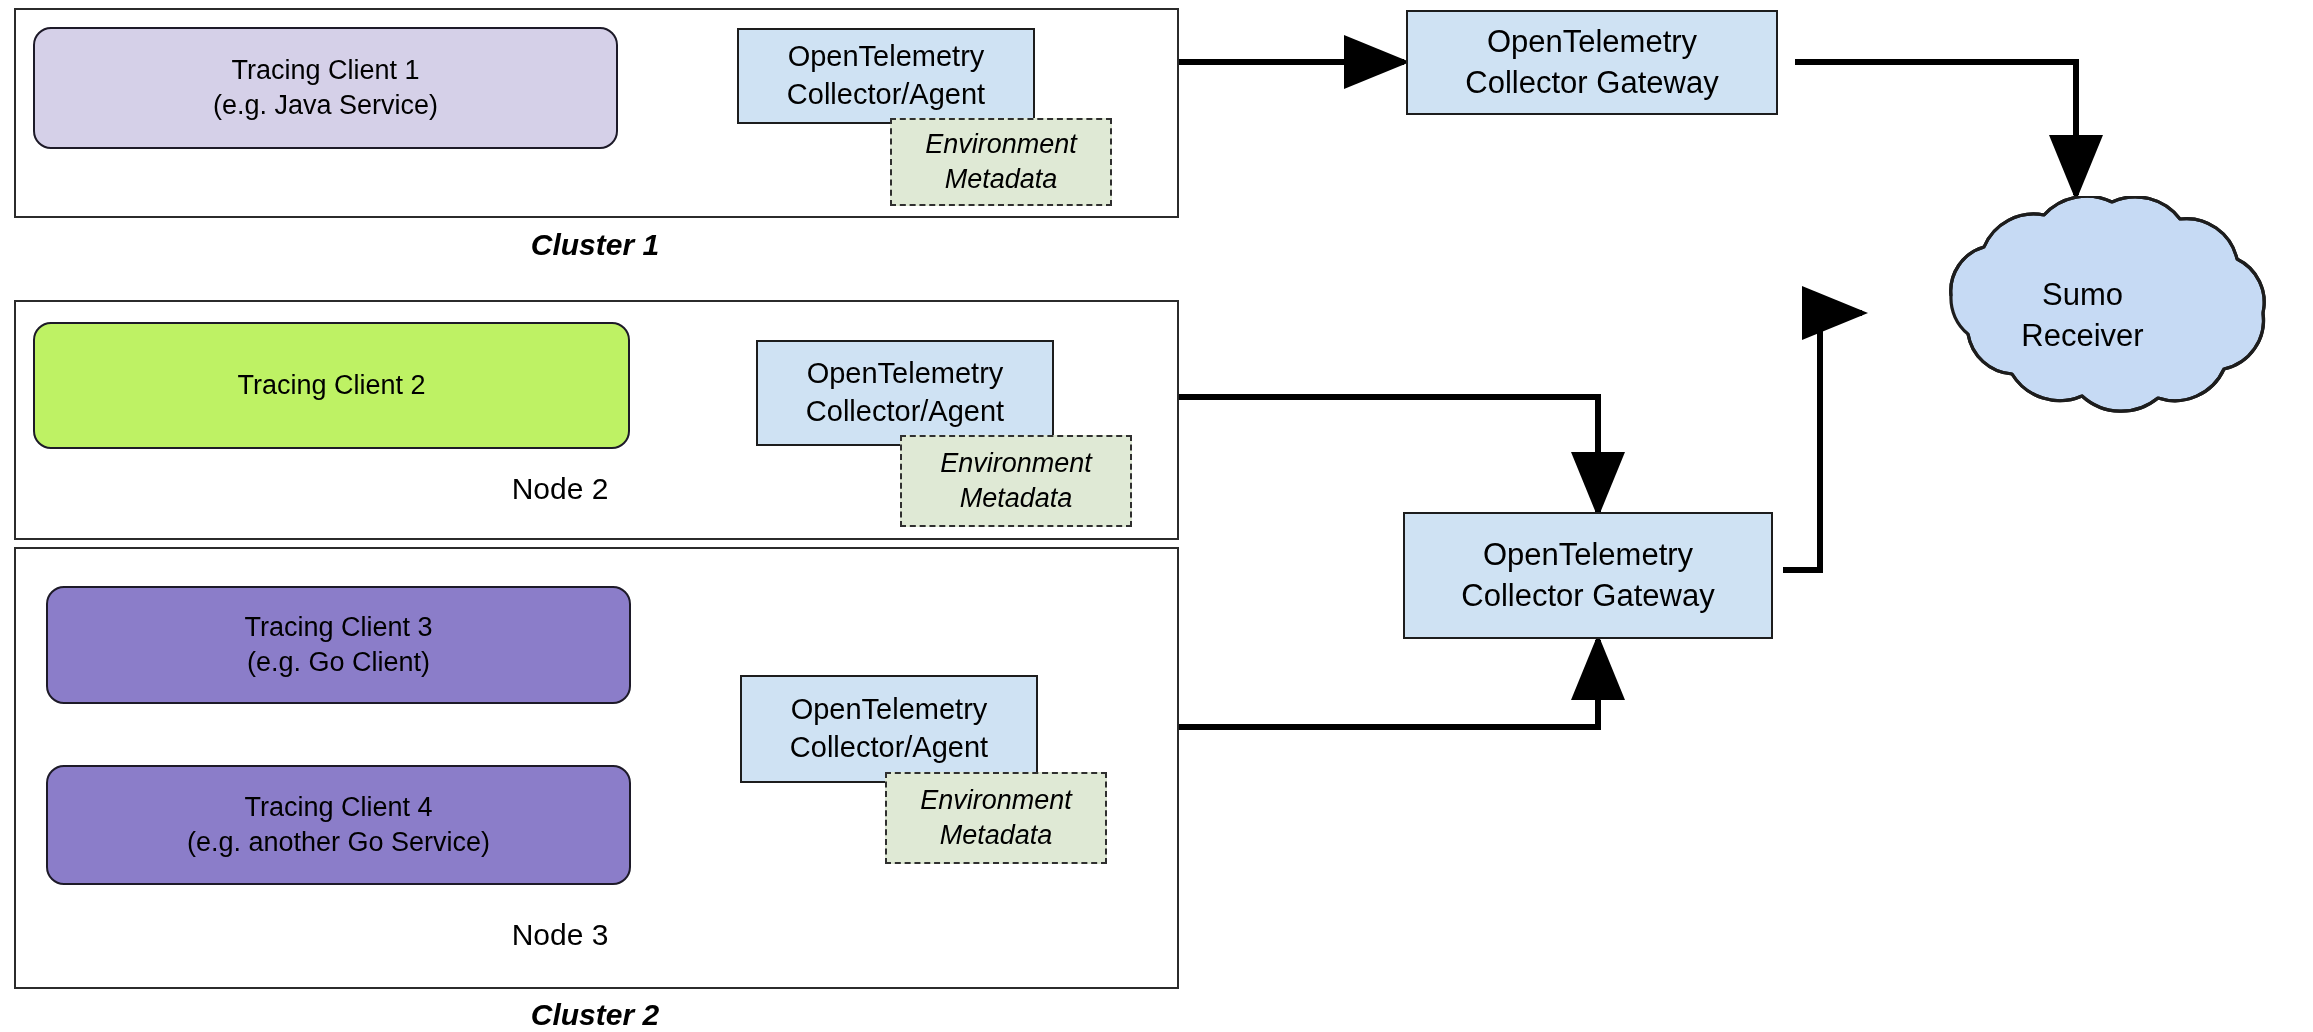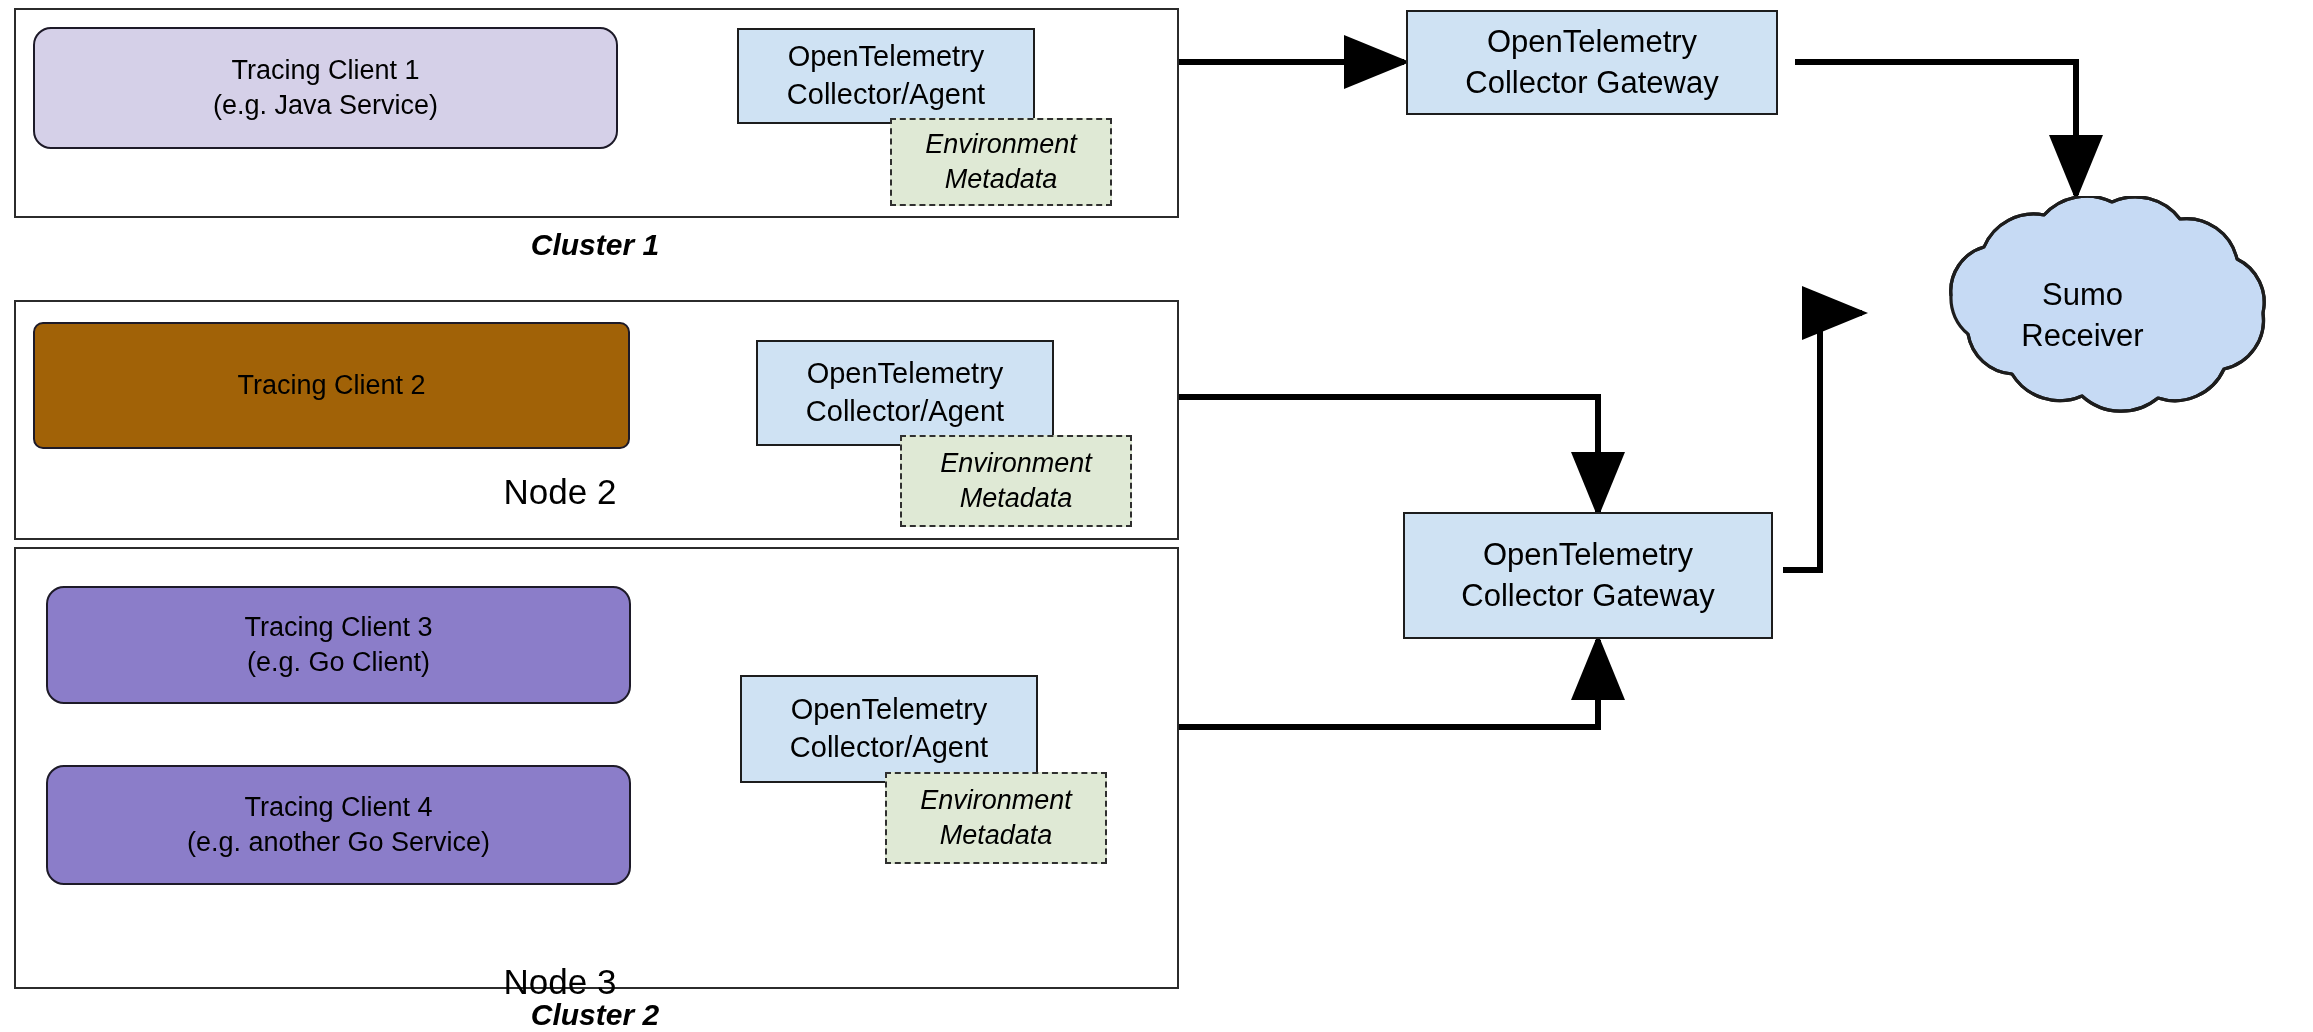"Tracing Client 2" div.client-box { background: #a16207 -> #bef264; border-radius: 10px -> none }
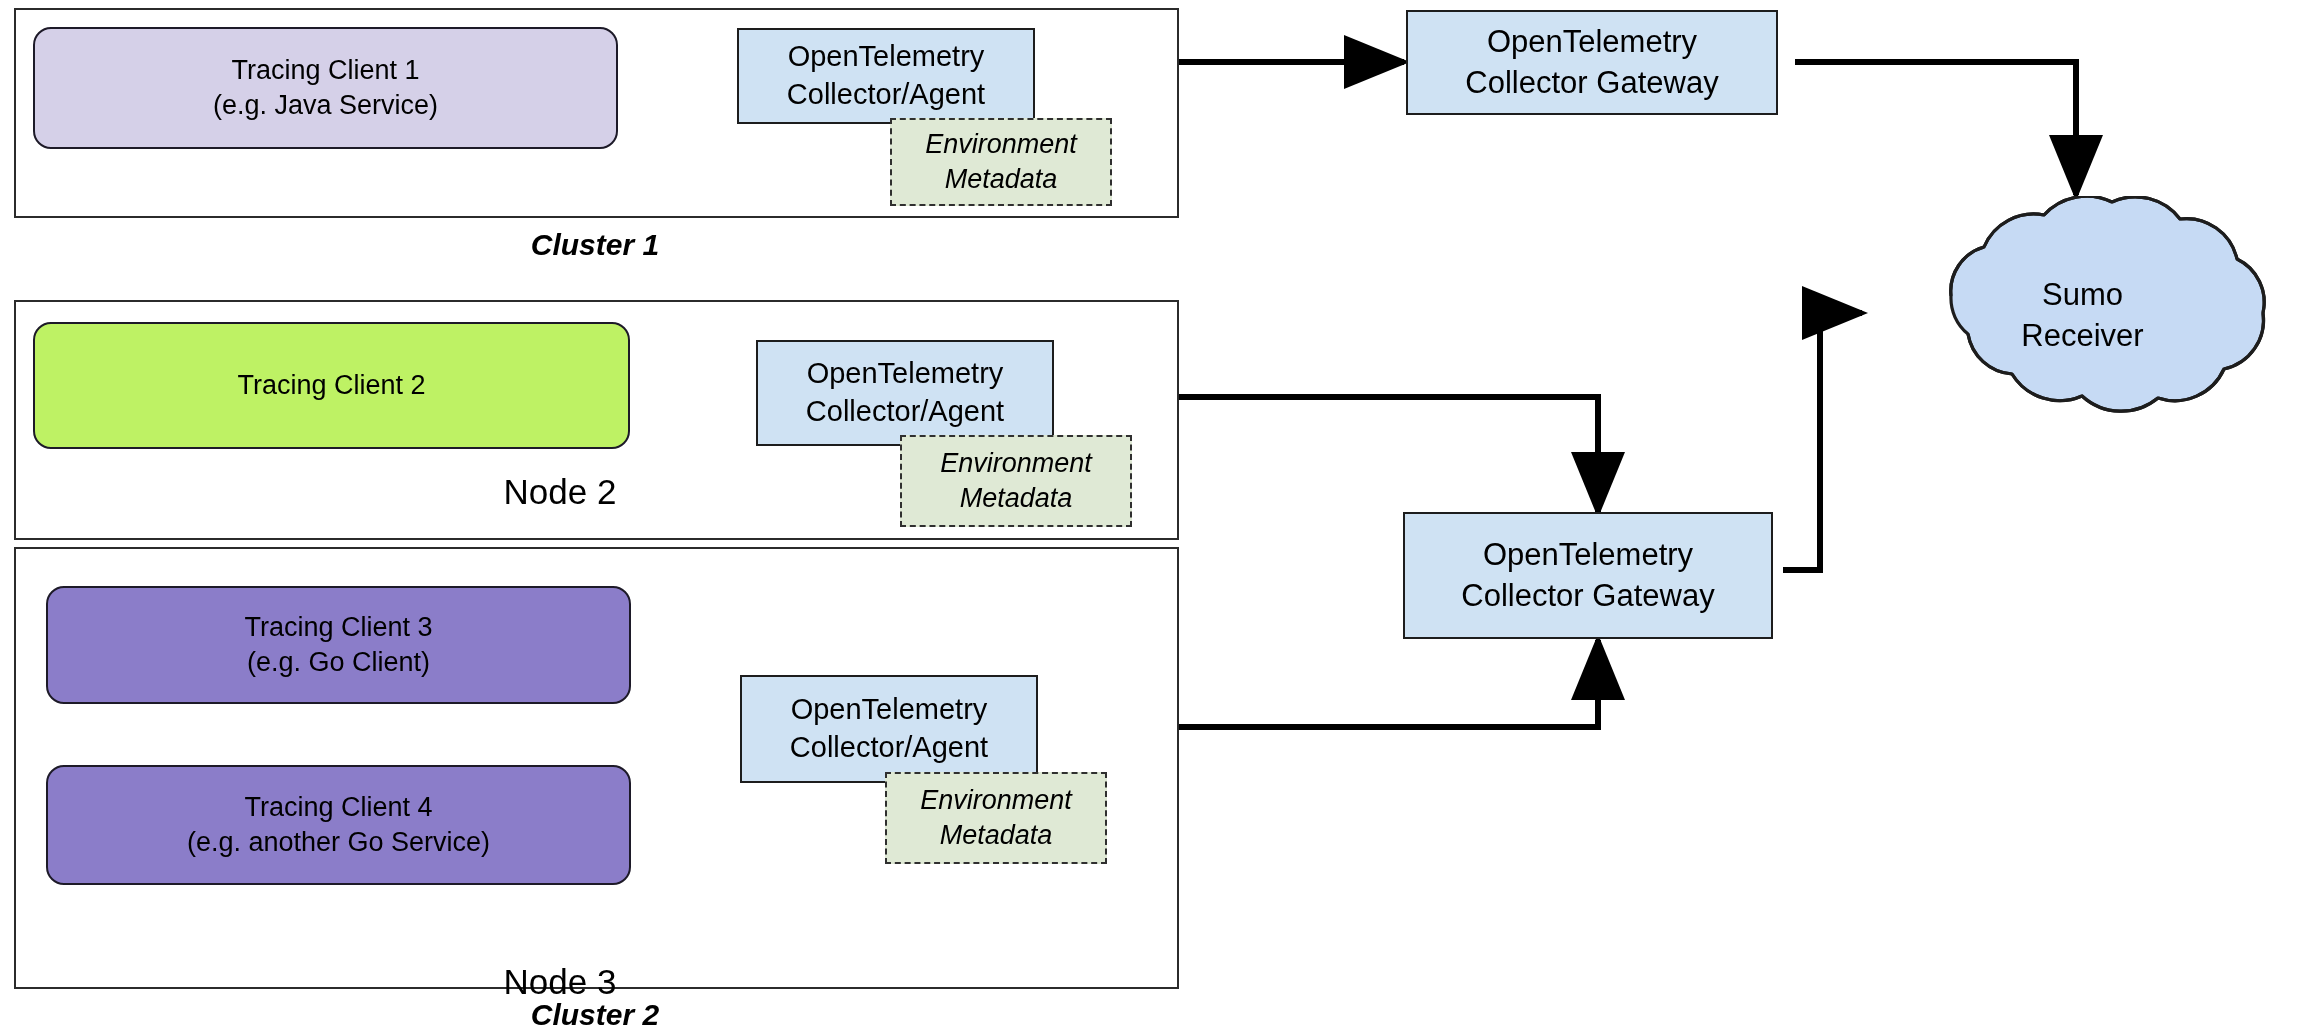"Node 2" .node-label { font-size: 35px -> 30px }
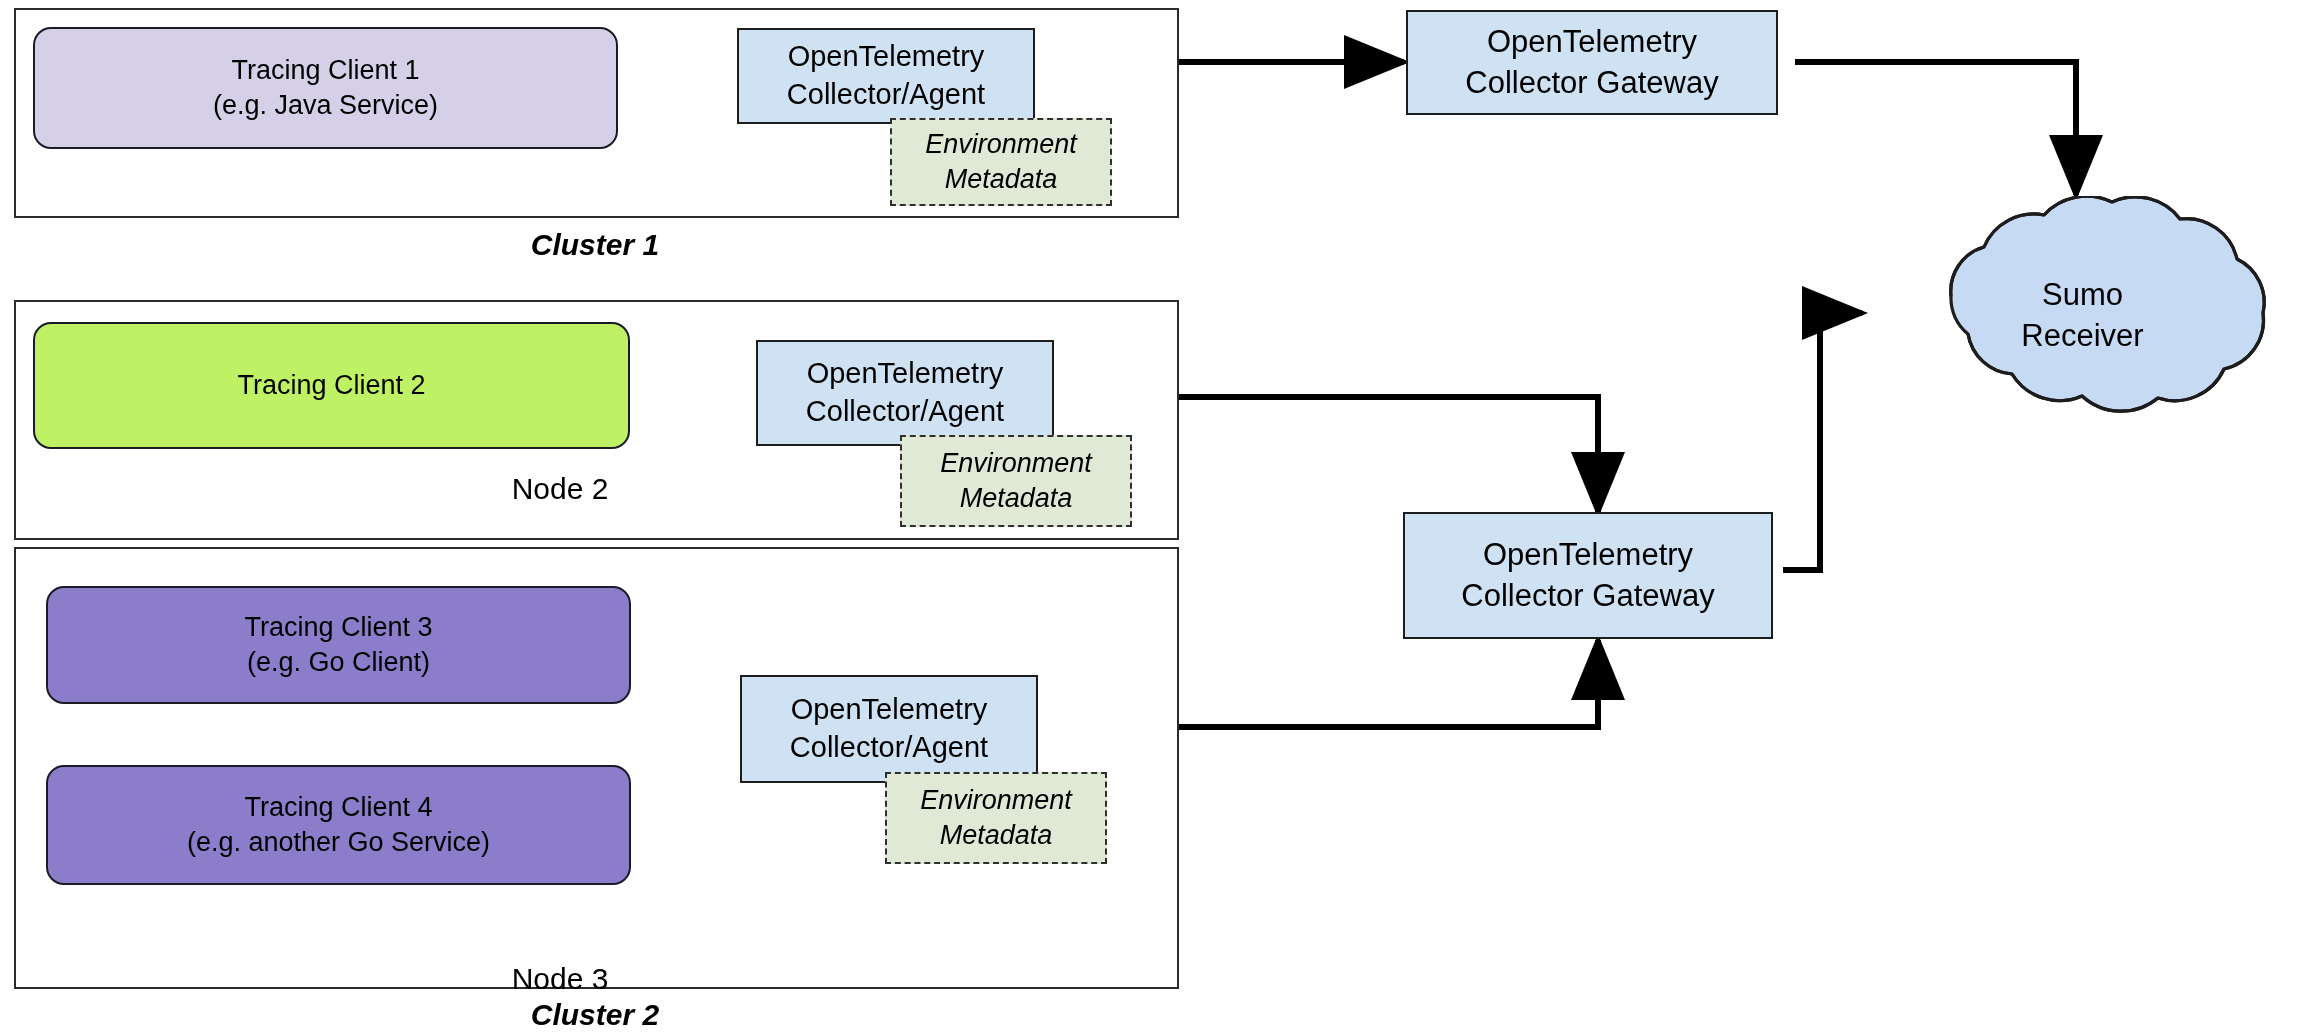"Node 3" div.node-label { top: 962px -> 918px }
